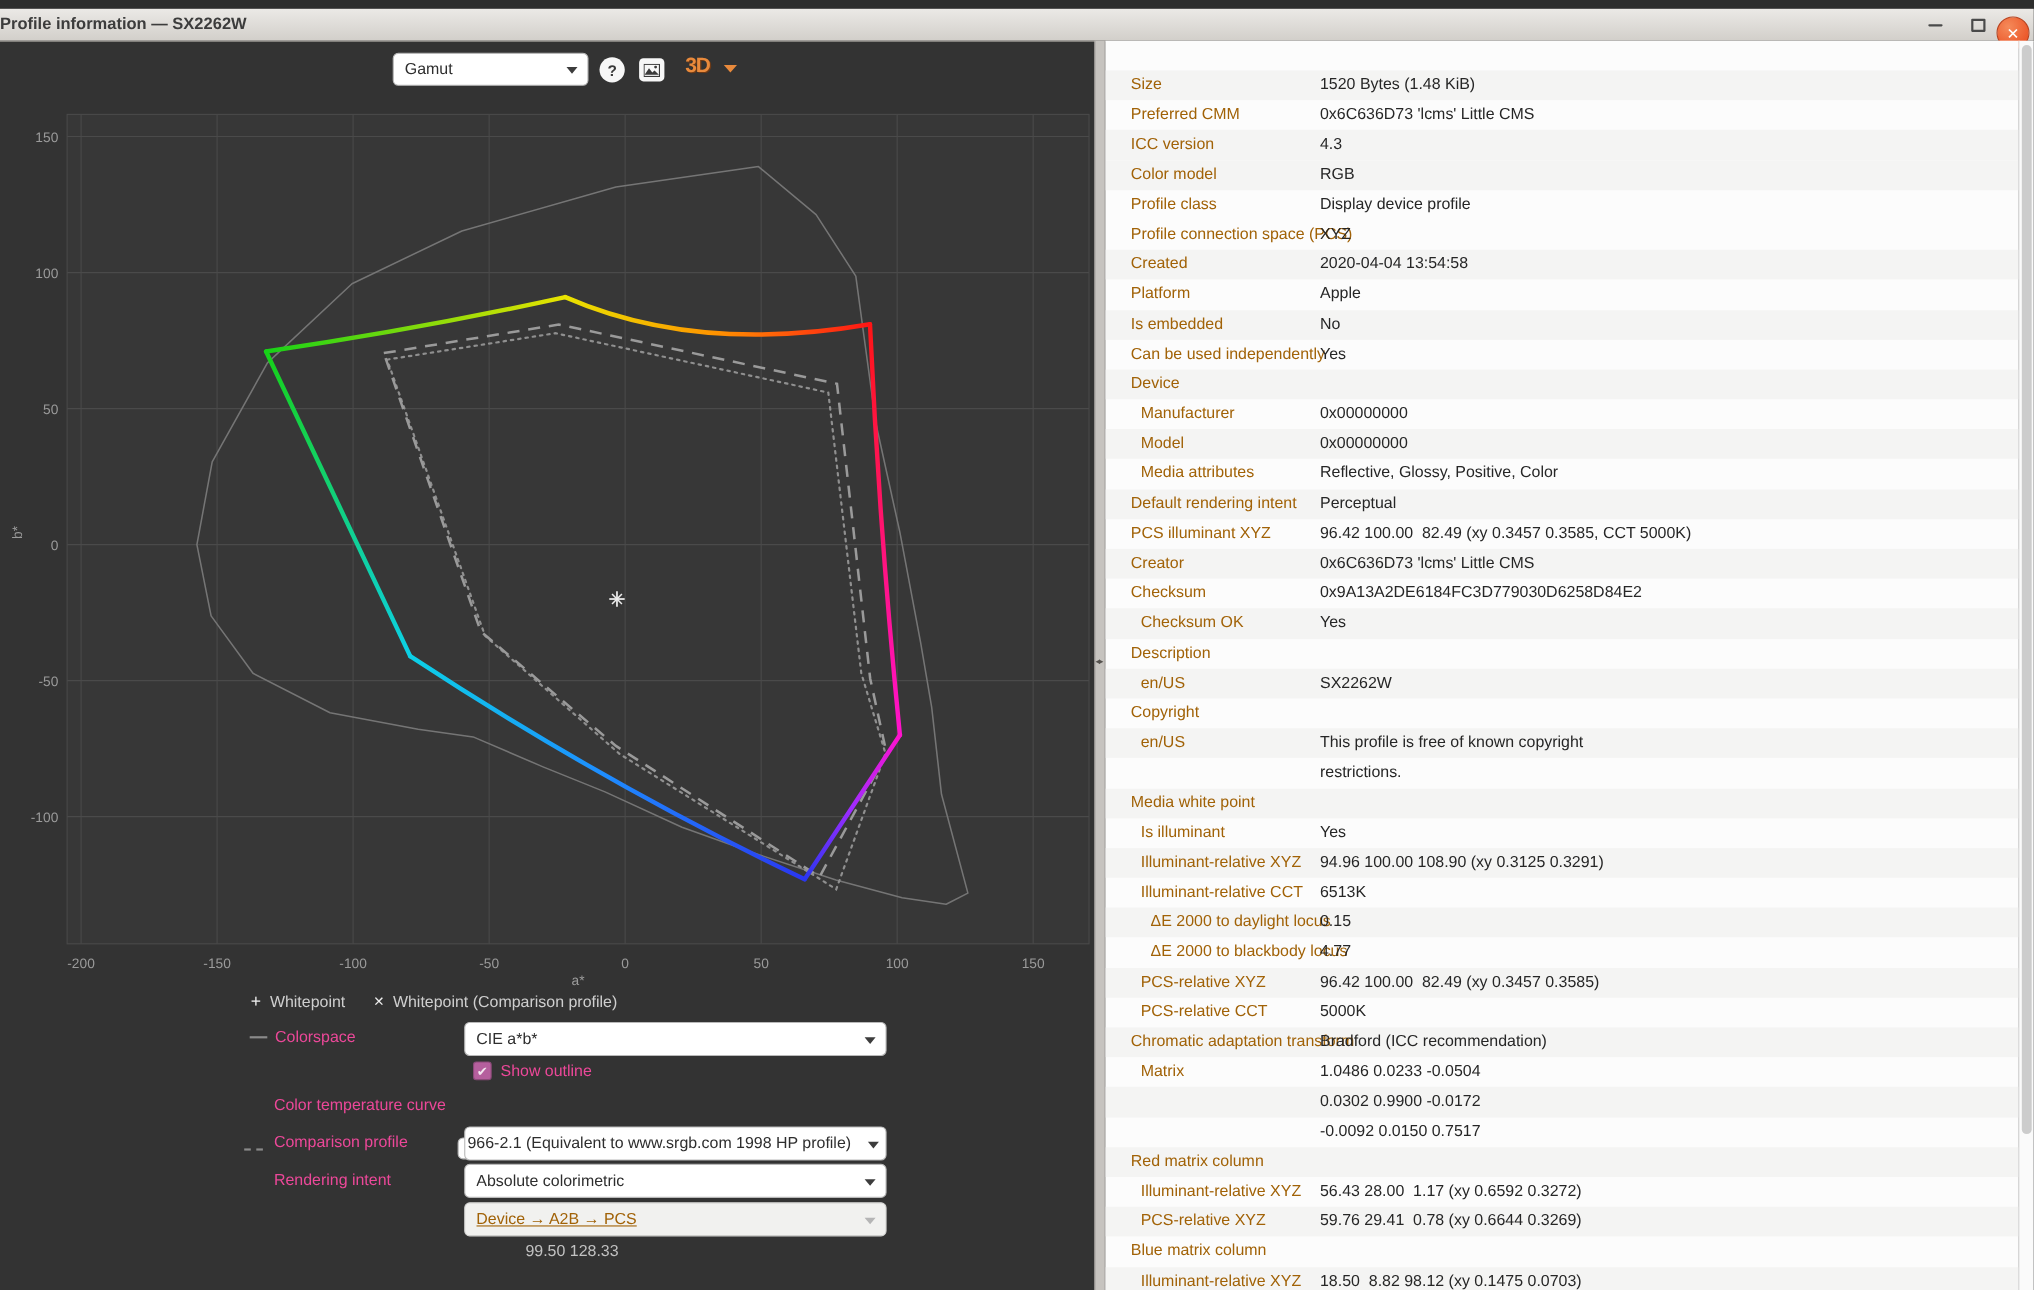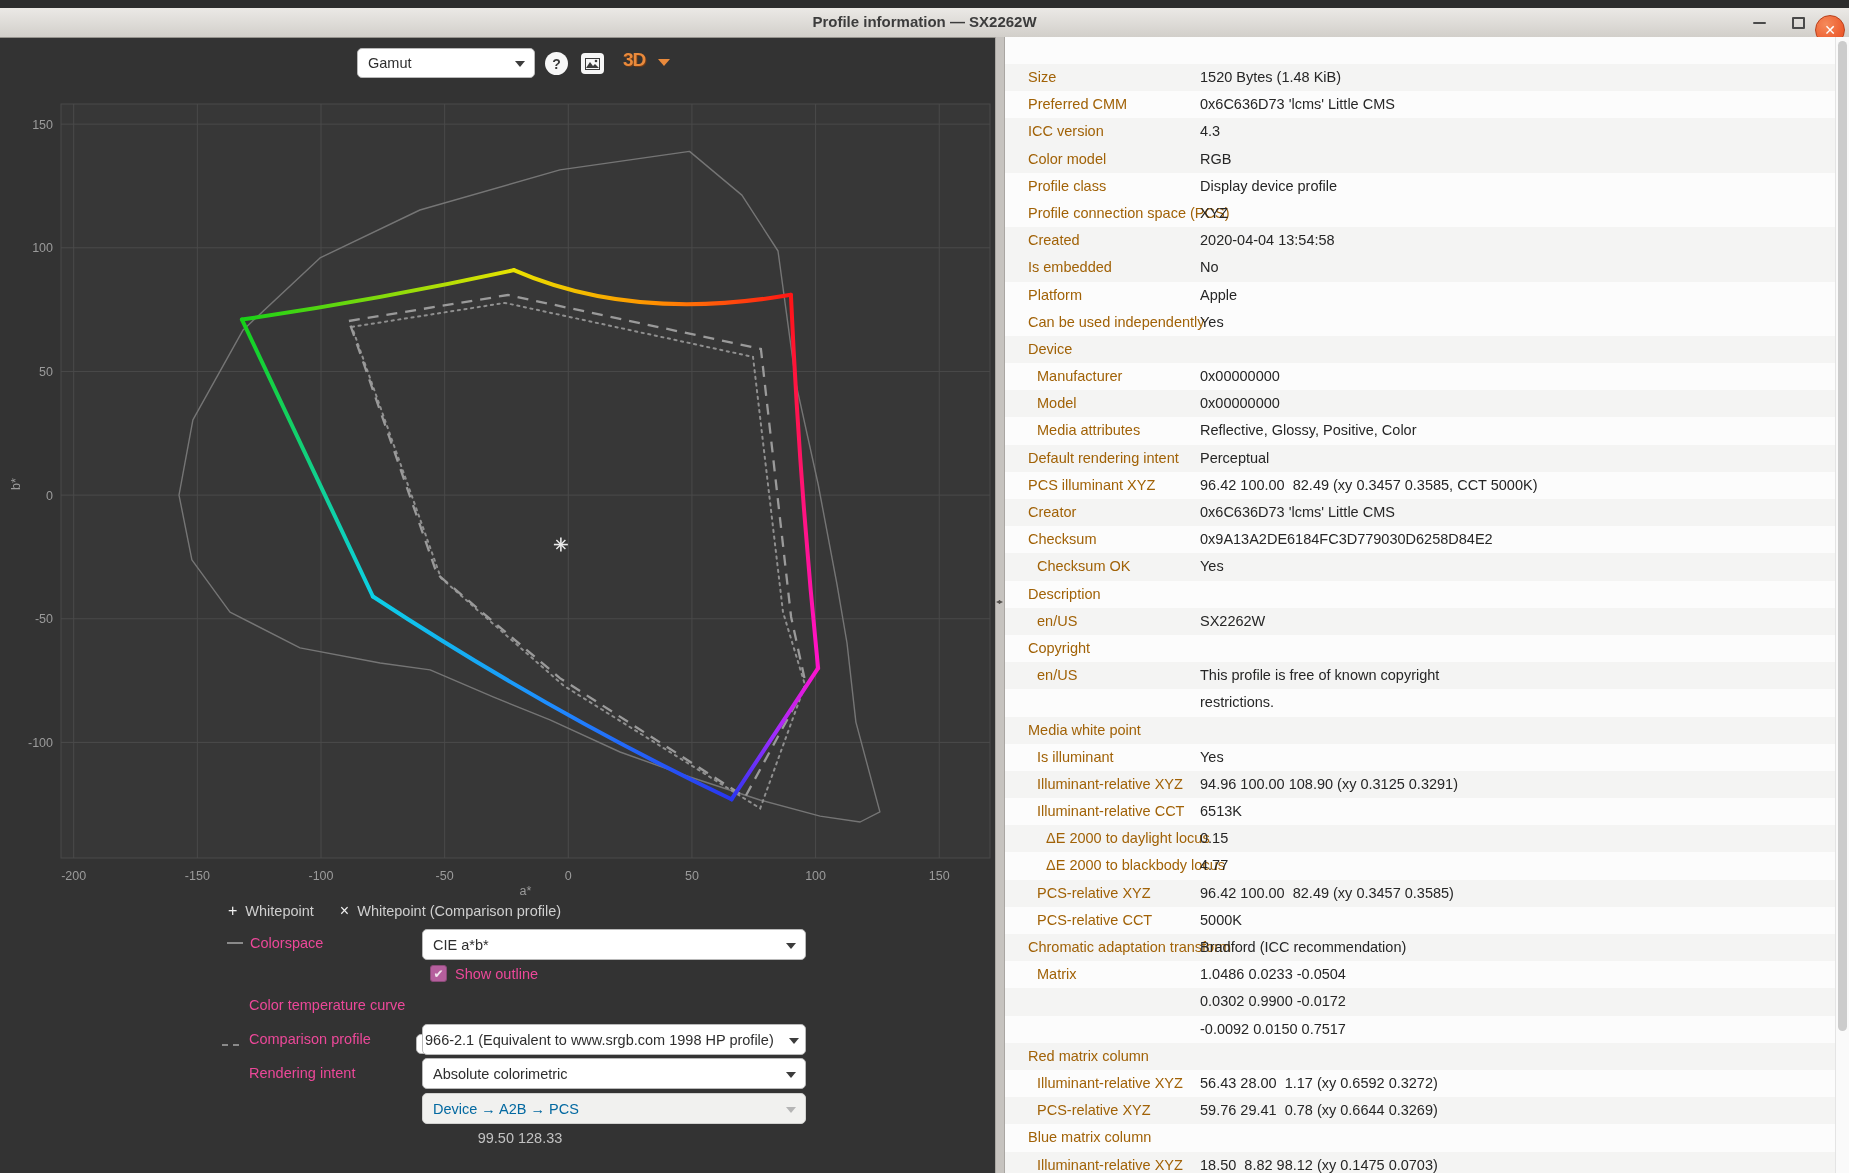"Profile information — SX2262W" .title { text-align: center -> none }
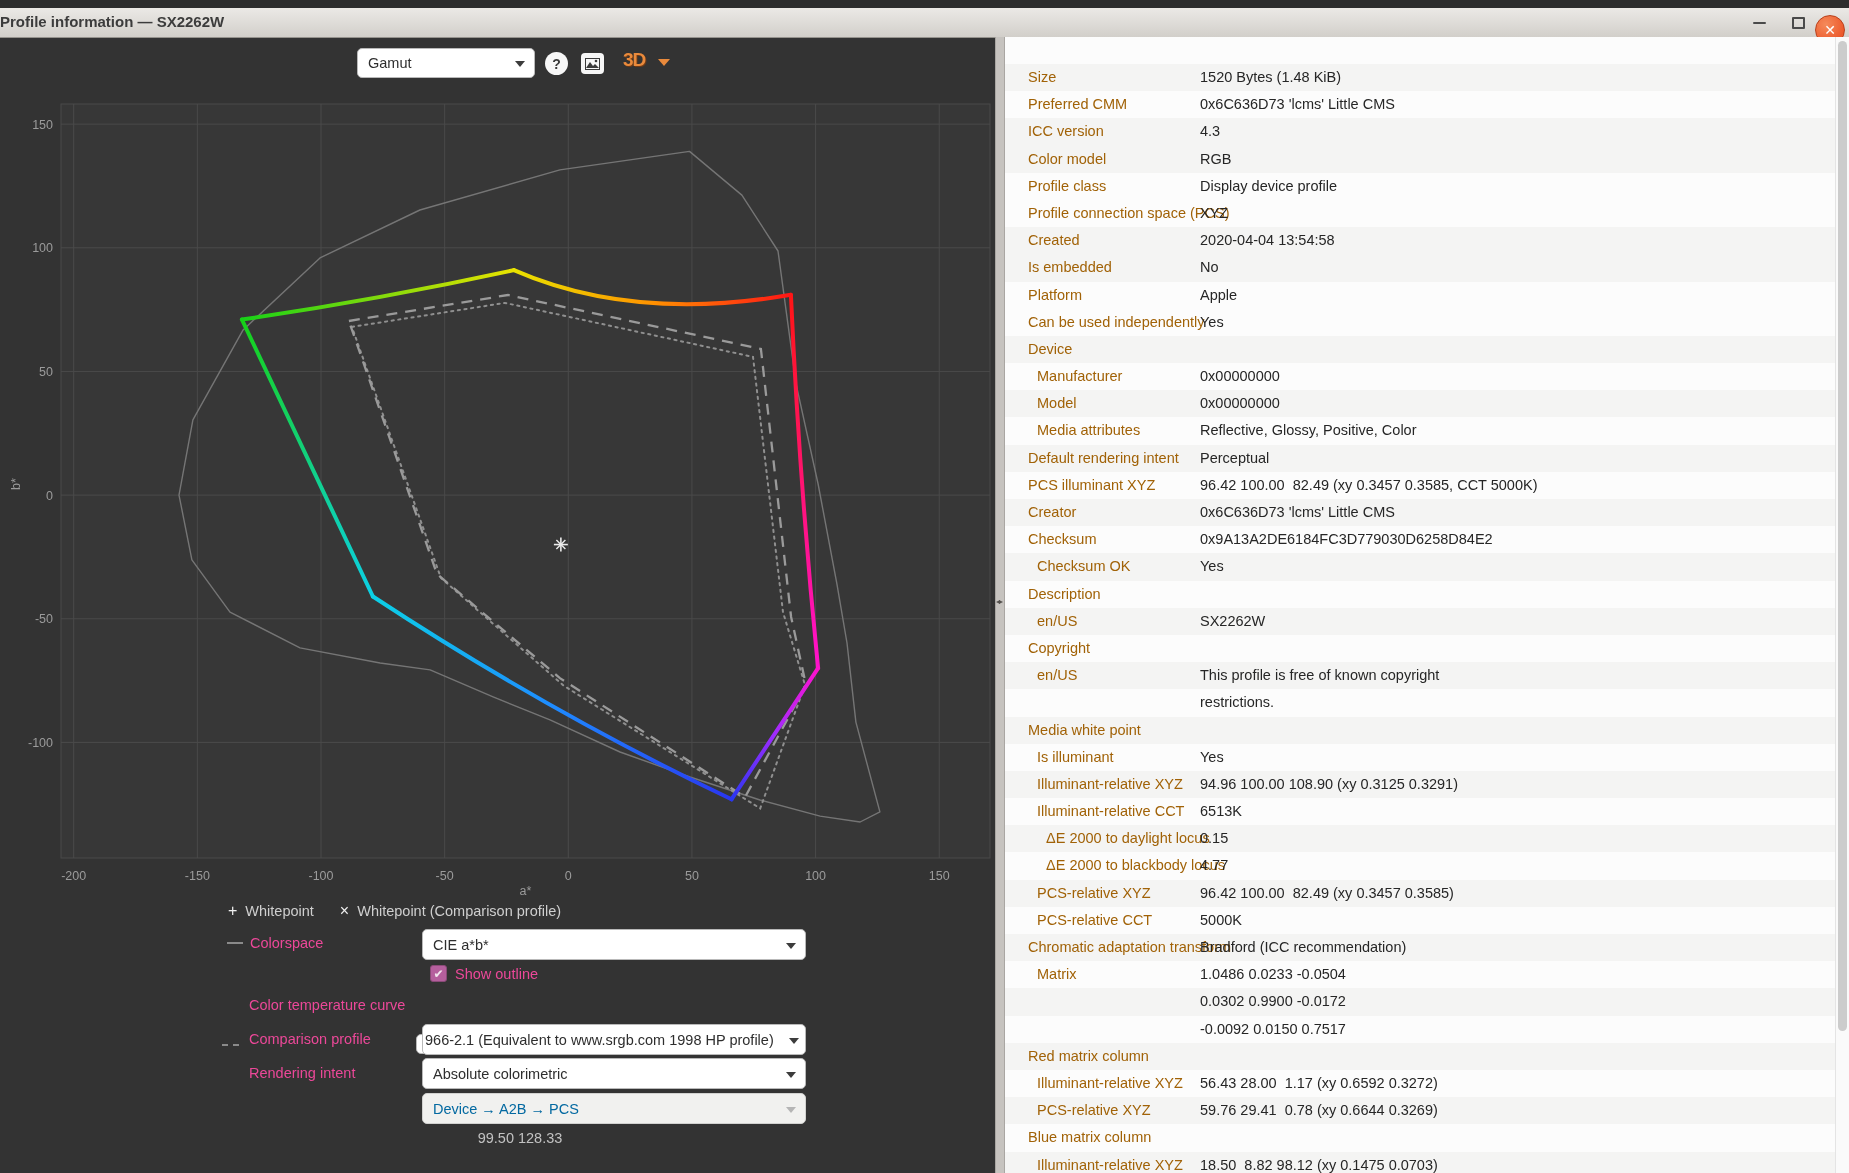"Is embedded" div.trow { order: before "Platform" -> after "Platform" }
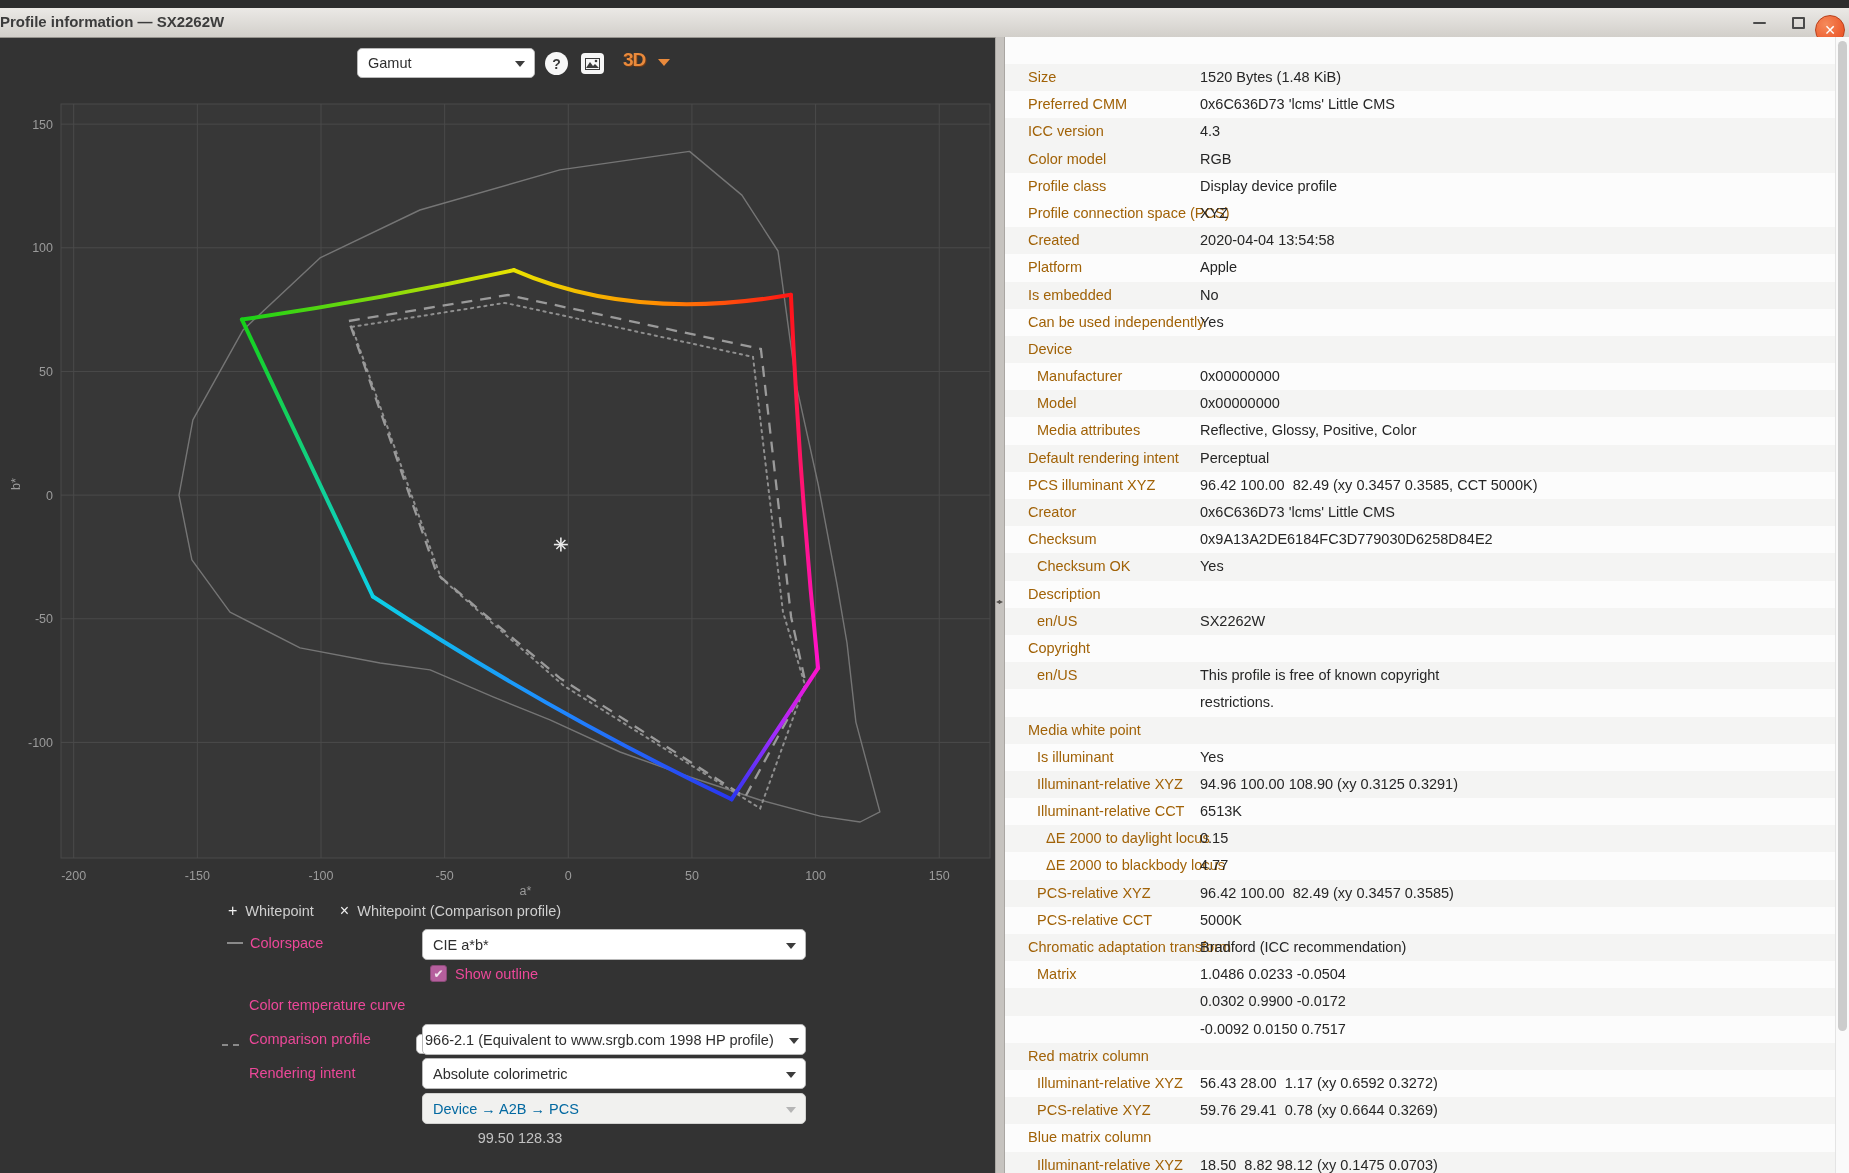"Device → A2B → PCS" .sel.disabled { color: #0369a1 -> #a16207; text-decoration: none -> underline }
